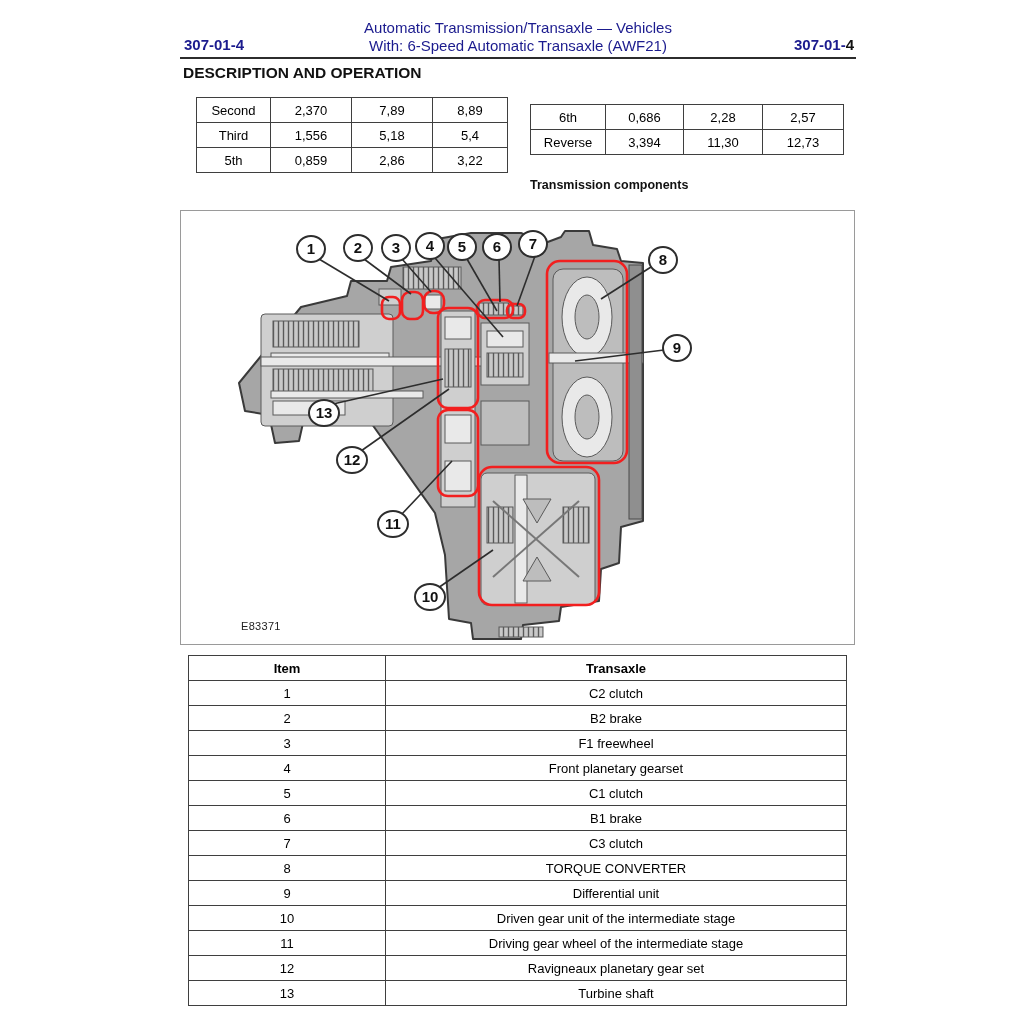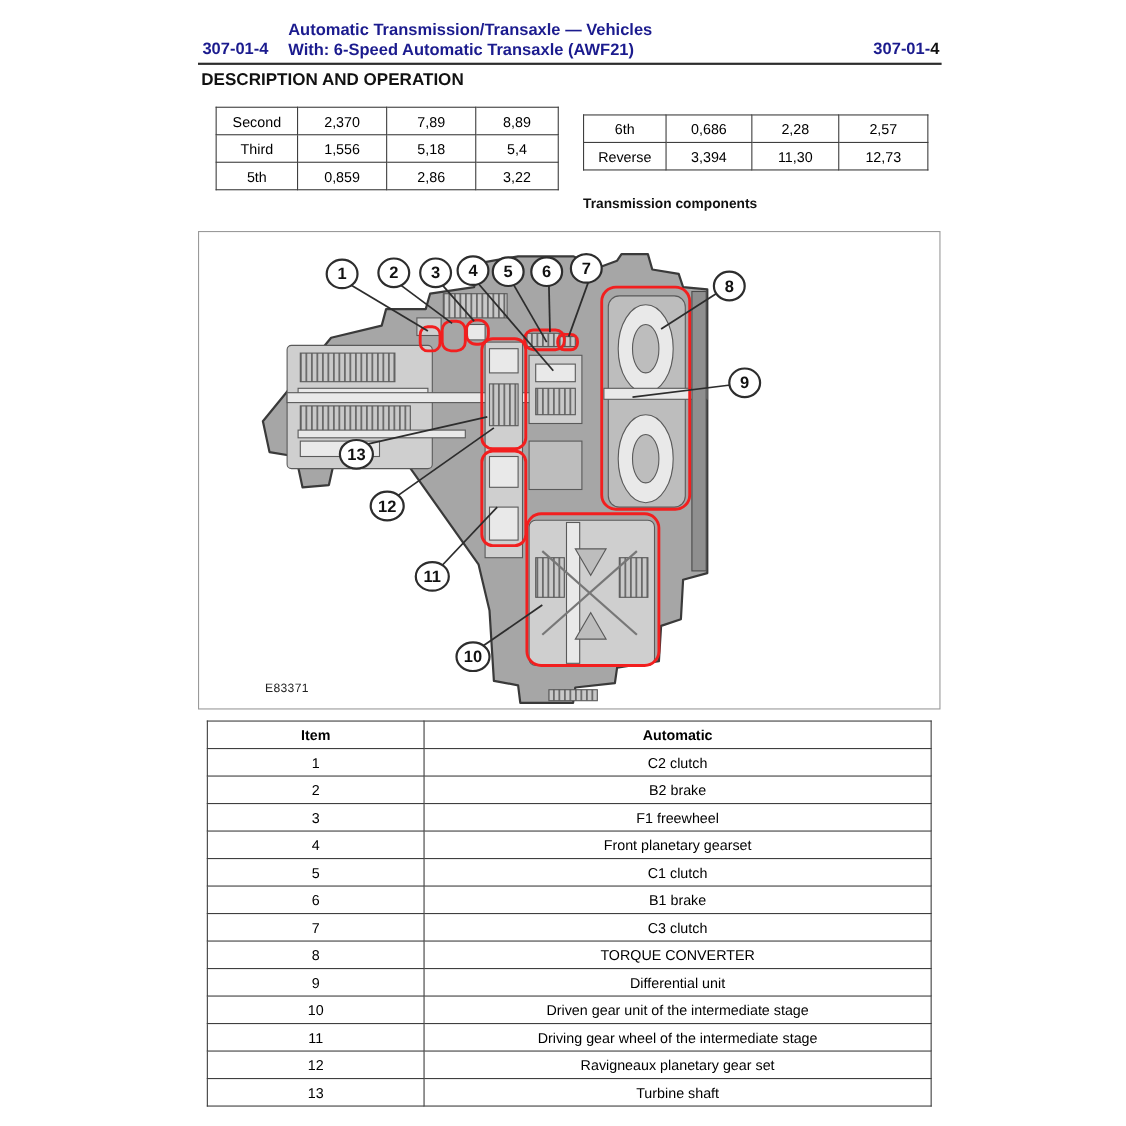"Automatic Transmission/Transaxle —" .doc-title { font-weight: bold -> normal; text-align: left -> center }
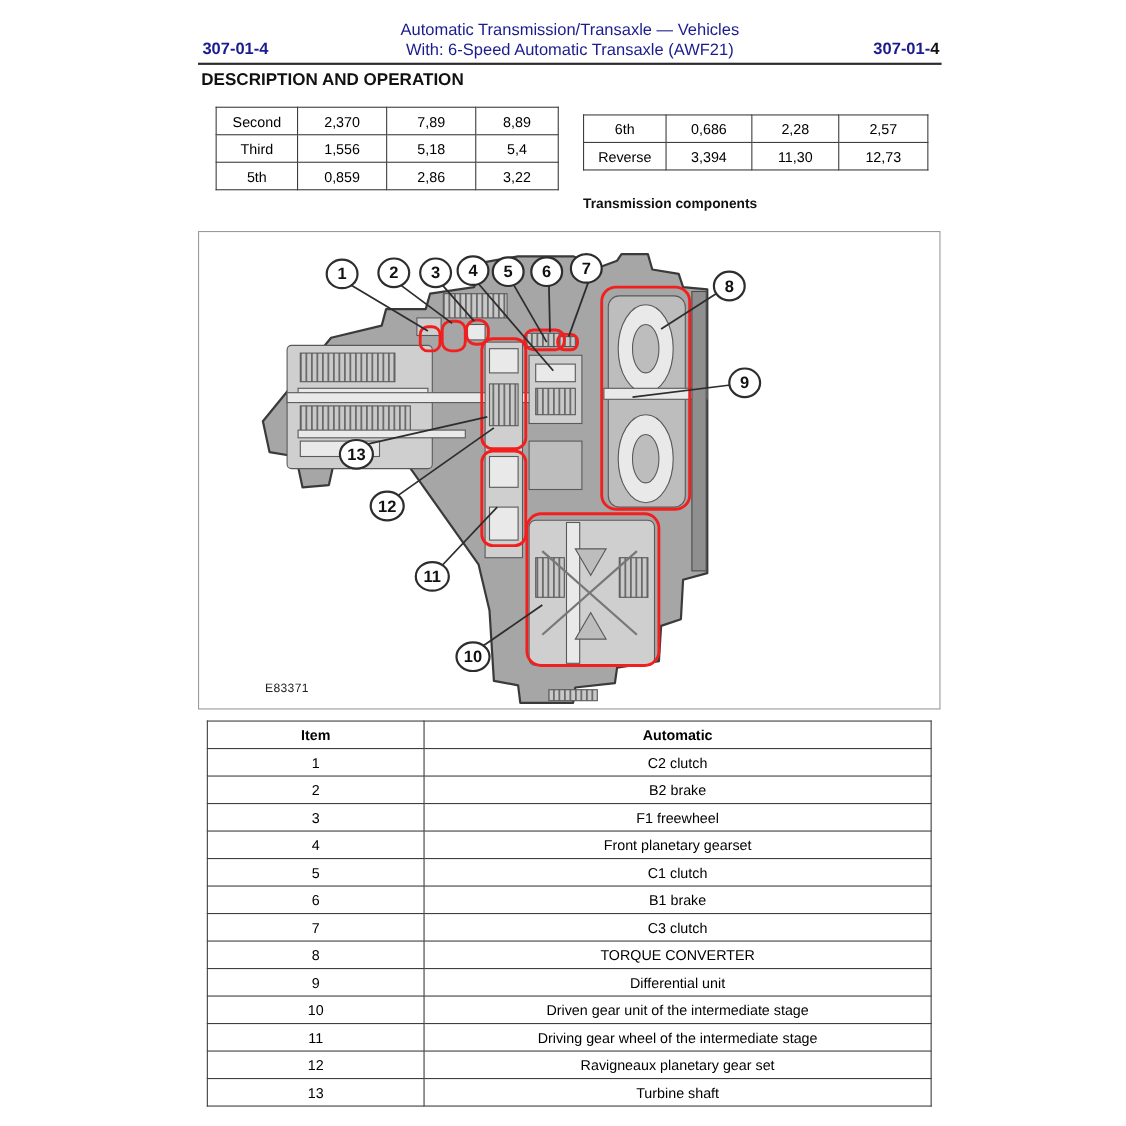"Automatic" th { text: Automatic -> Transaxle }
